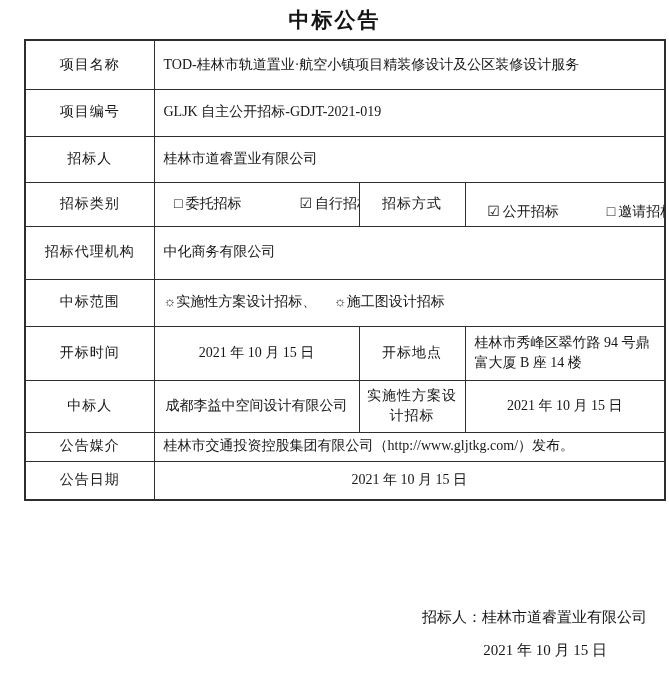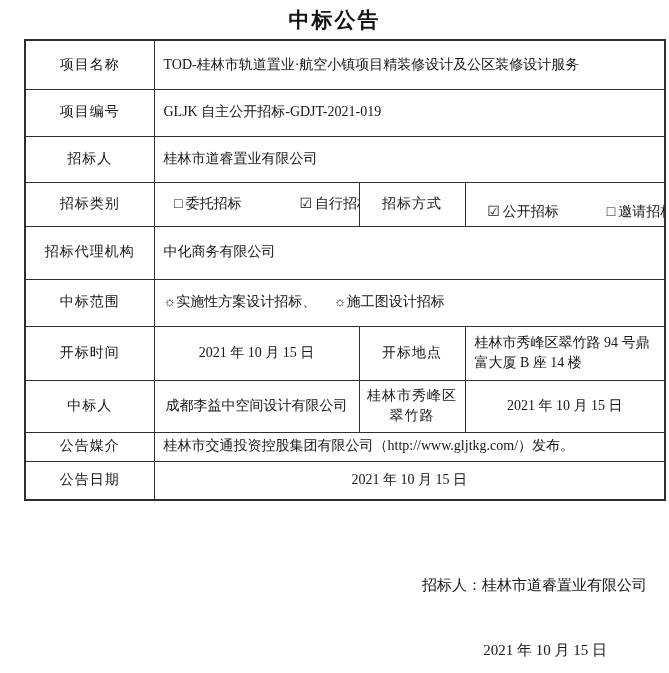"桂林市秀峰区翠竹路" td.lbl { text: 桂林市秀峰区翠竹路 -> 实施性方案设计招标 }
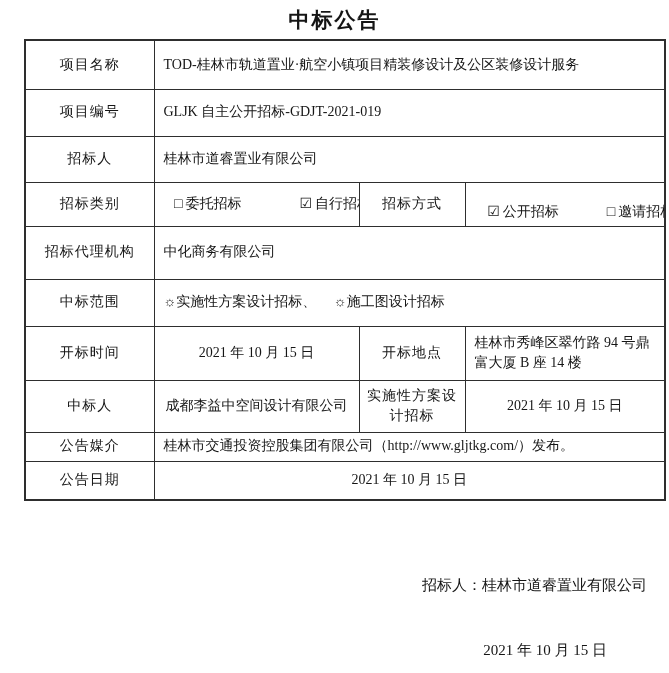"招标人：桂林市道睿置业有限公司" .sig-bidder { top: 576px -> 608px }
